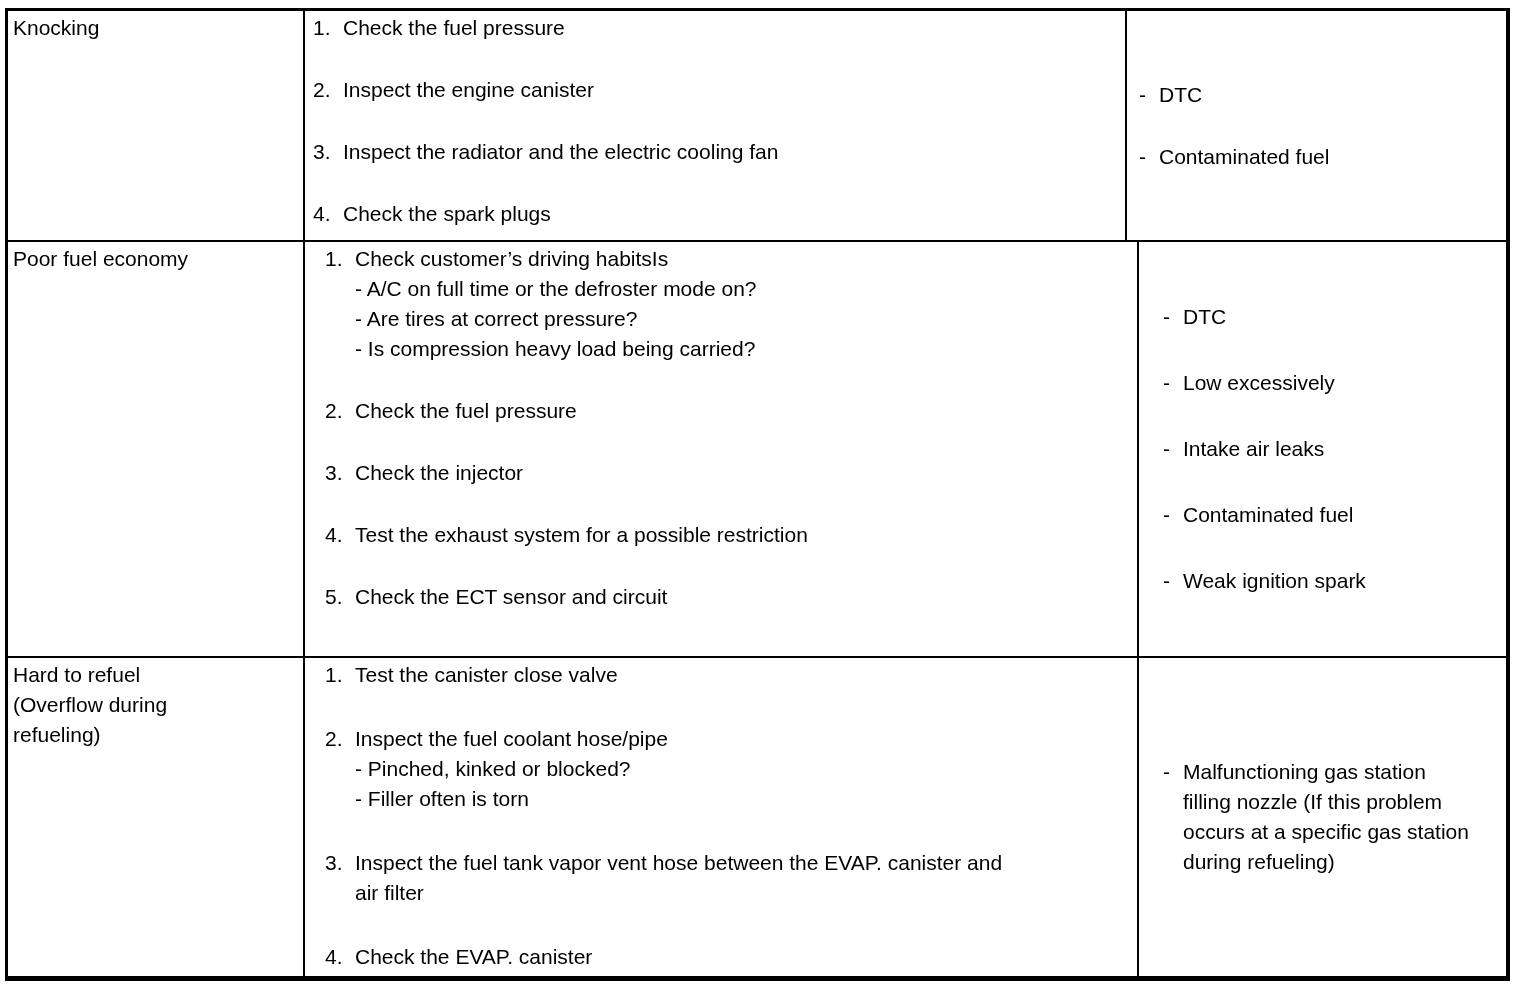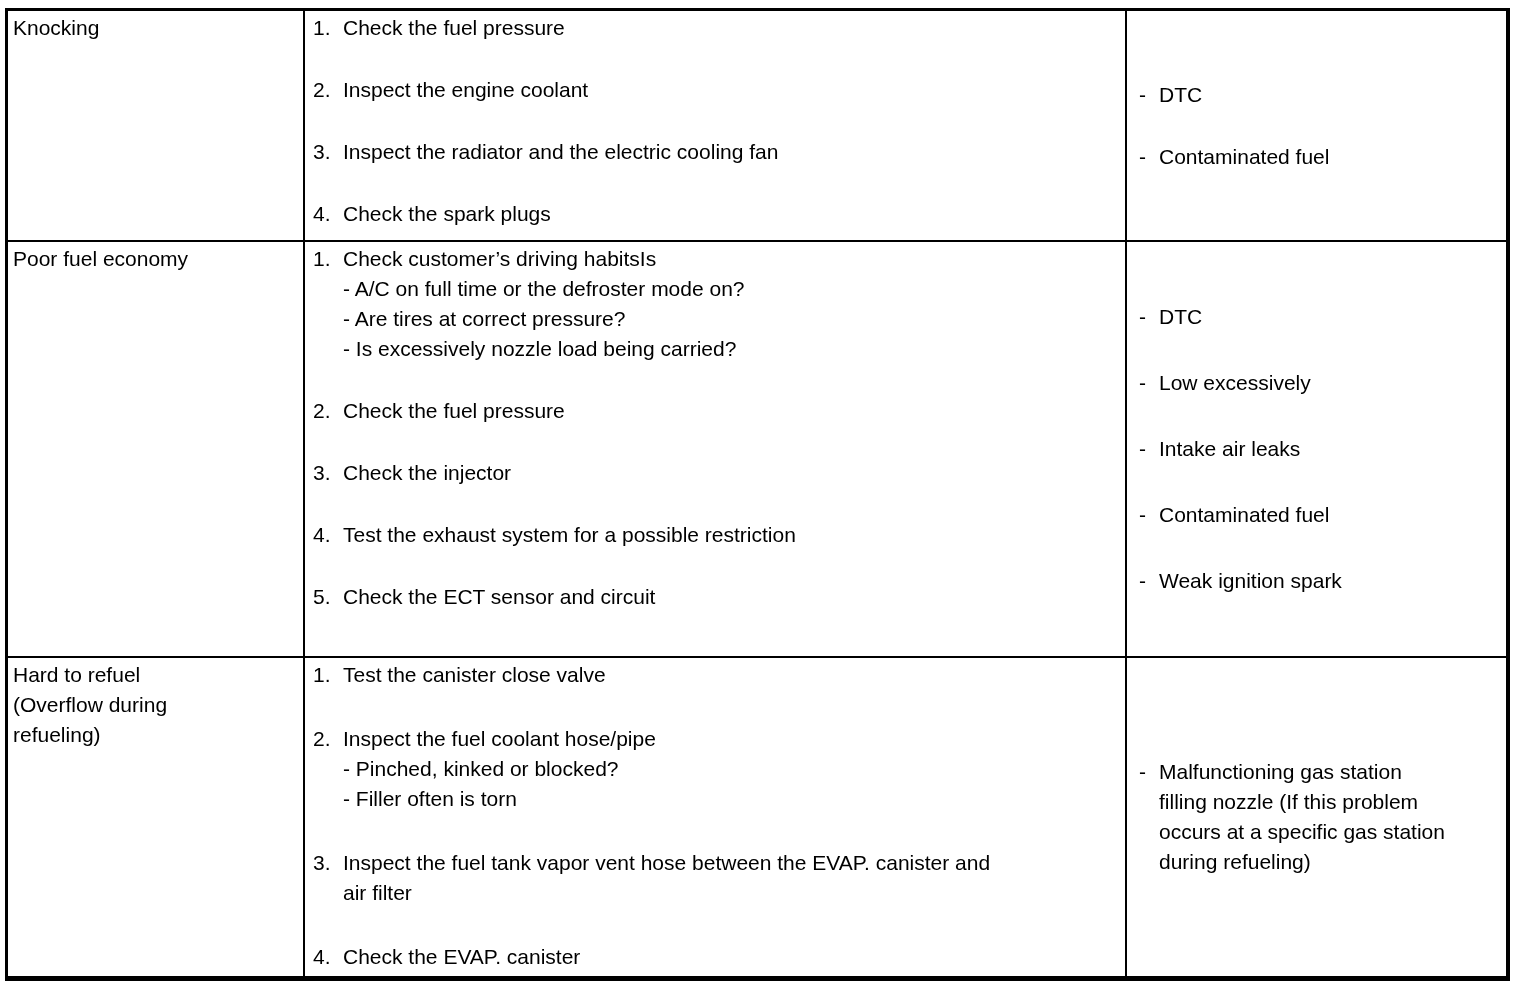"Inspect the engine coolant" div.sline { text: coolant -> canister }
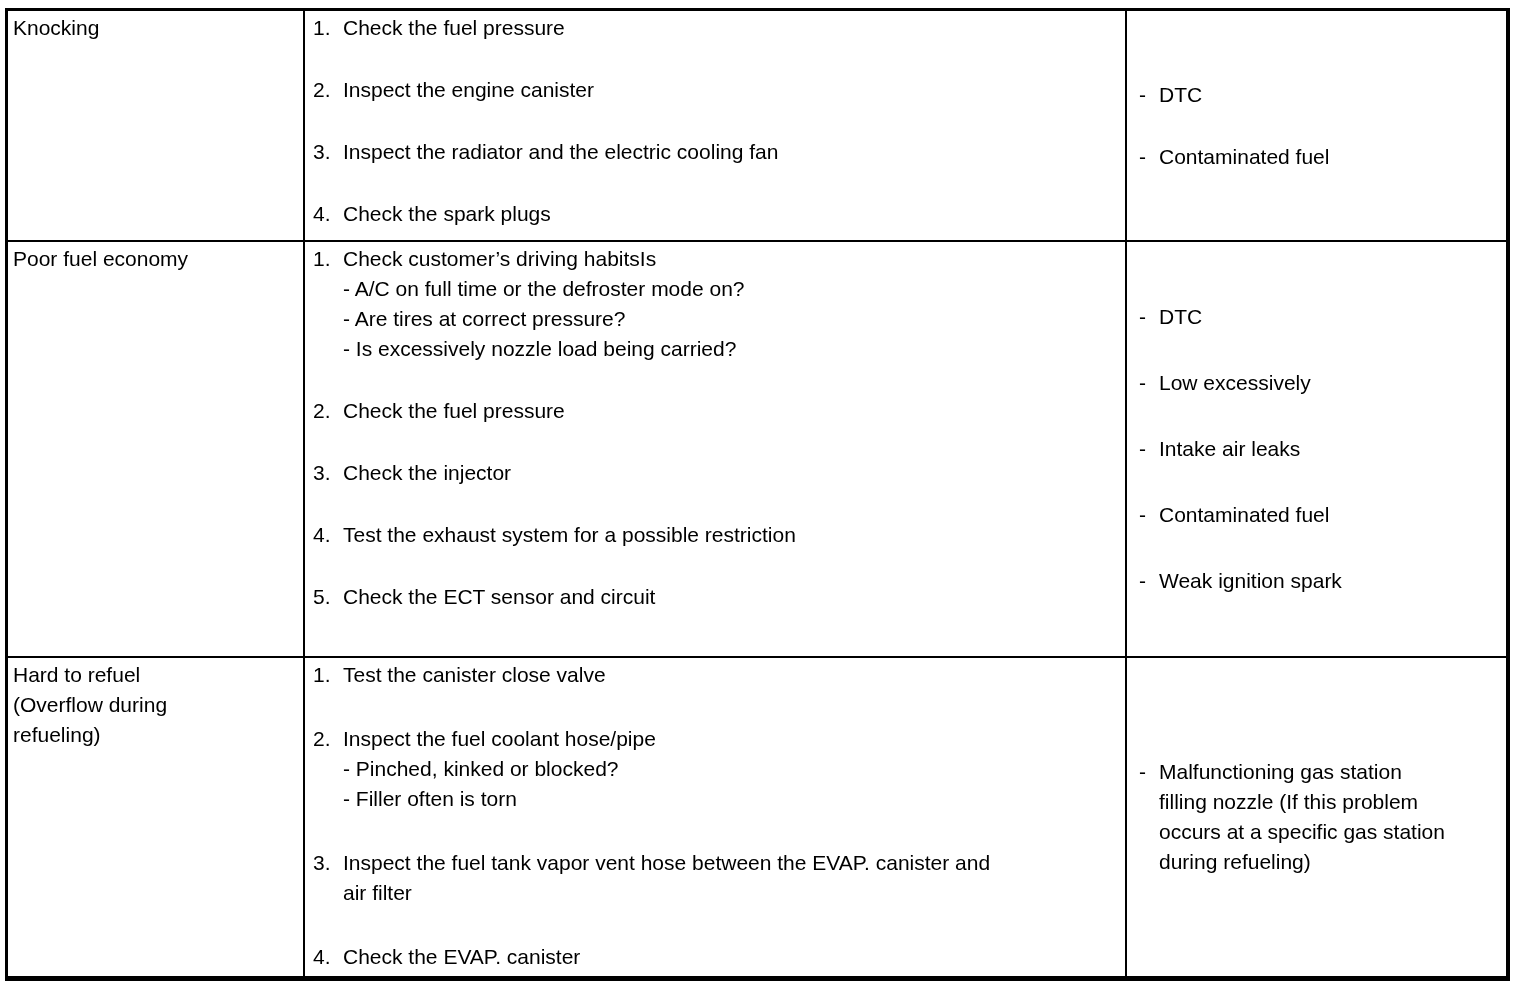"Poor fuel economy" .trow + .trow { gap: none -> 12px }
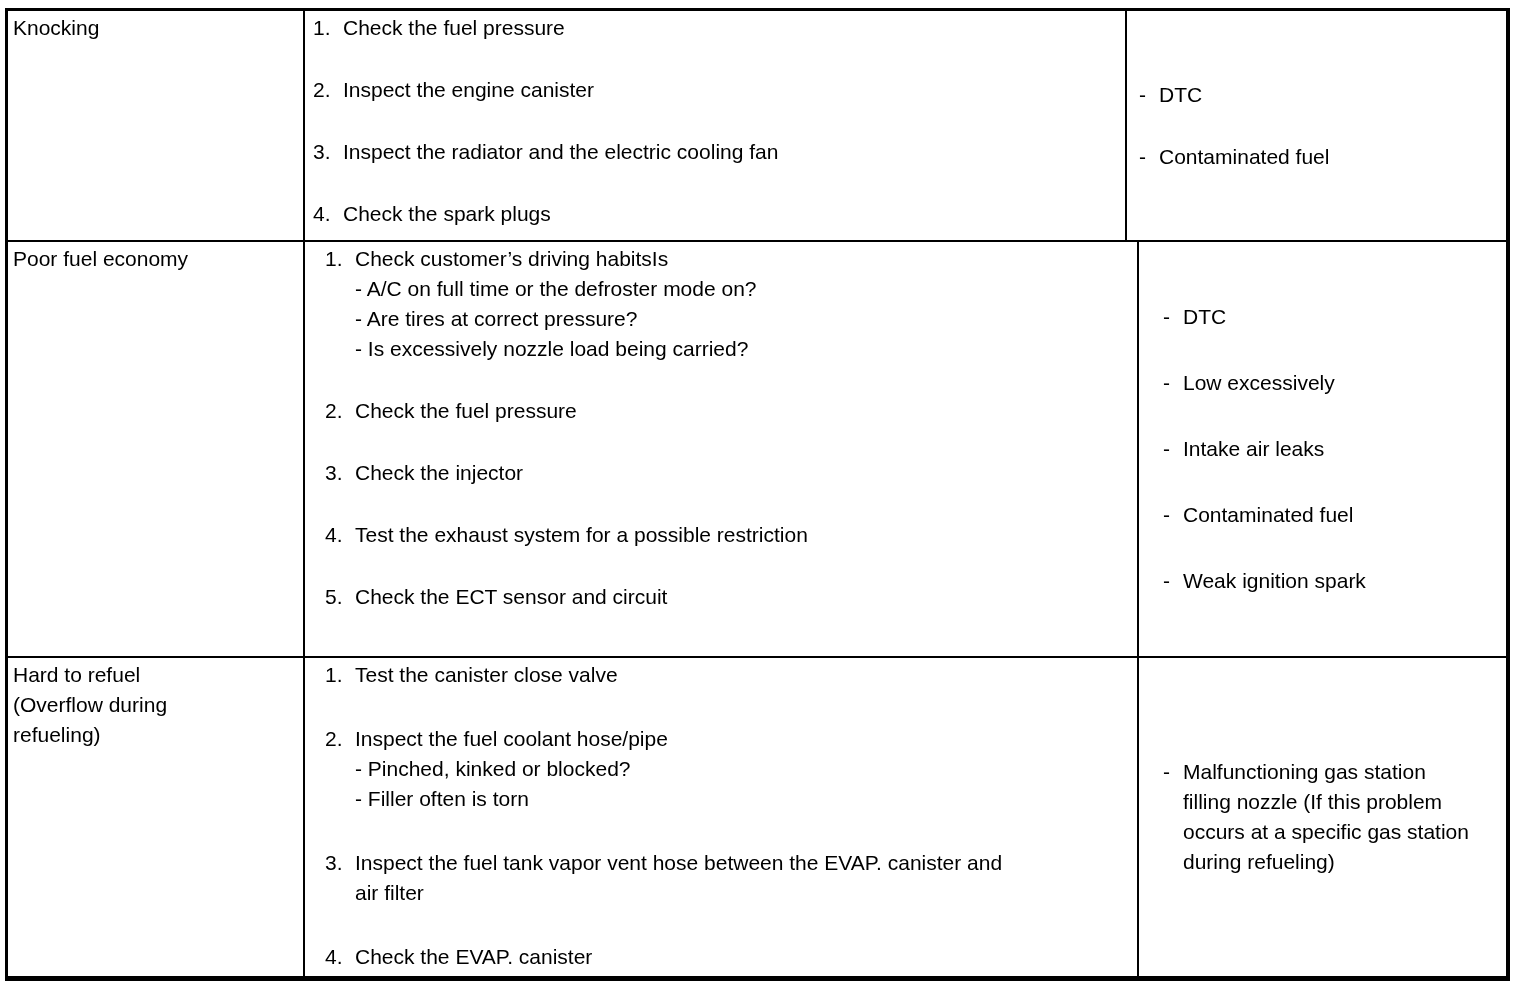"- Is excessively nozzle load" div.sline { text: excessively nozzle -> compression heavy }
